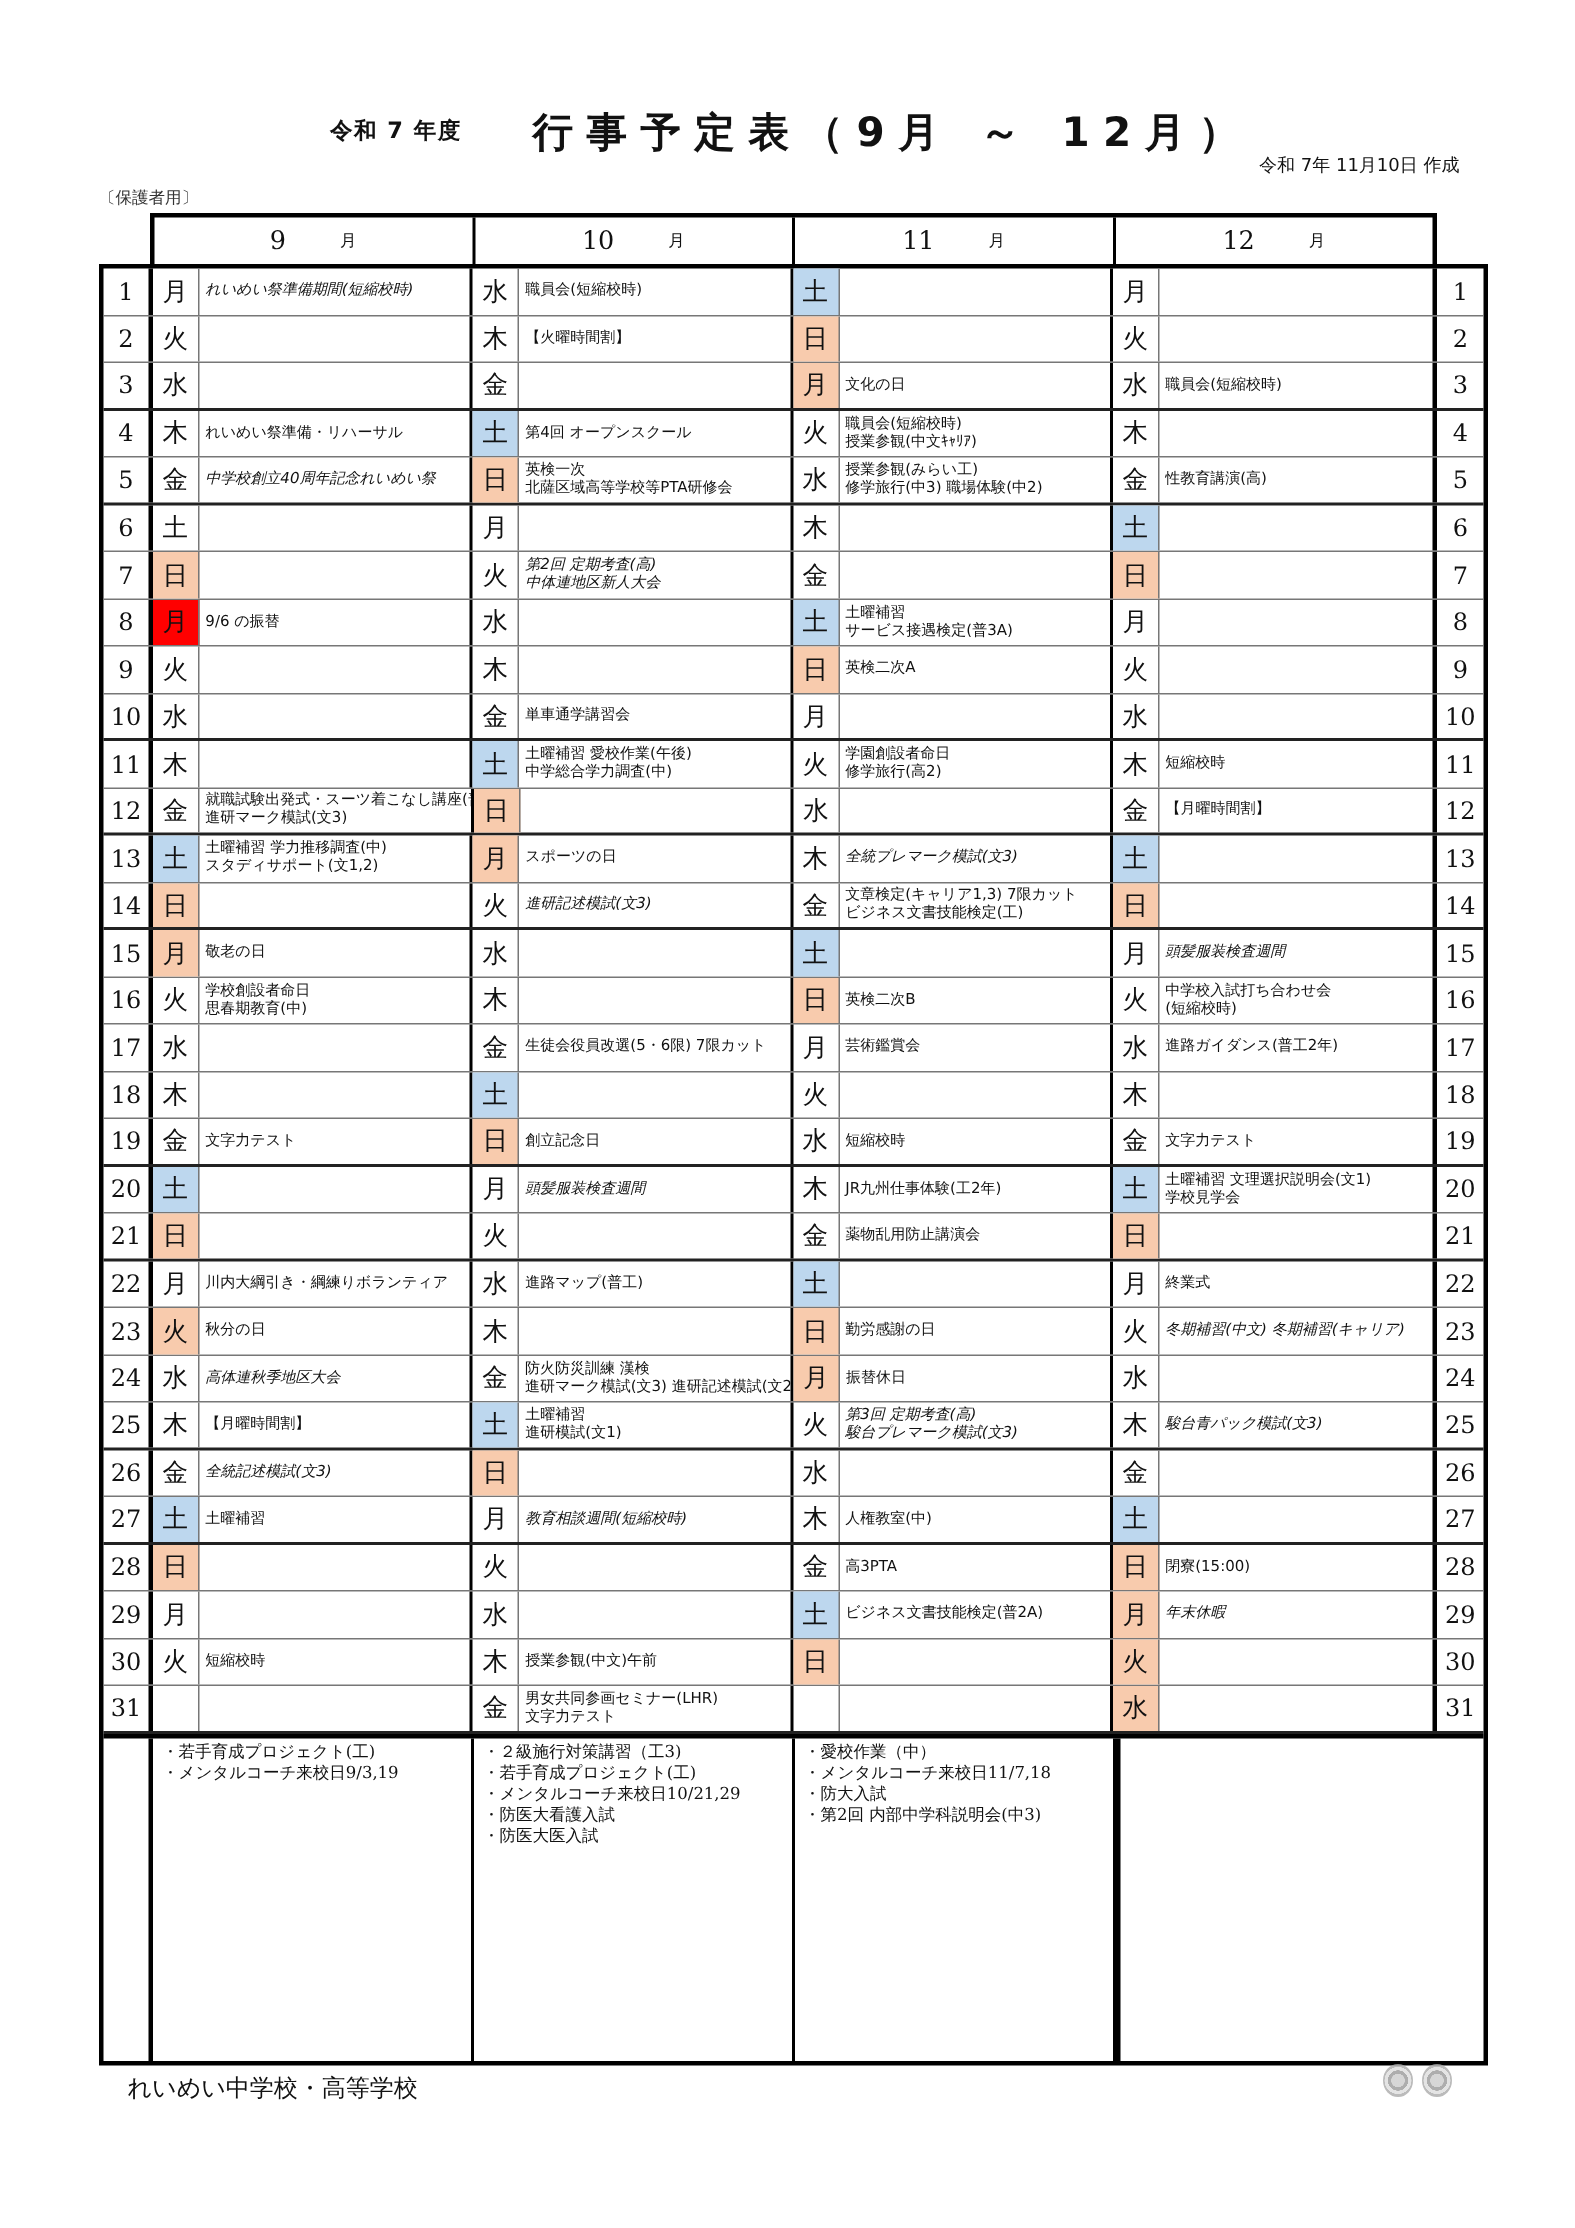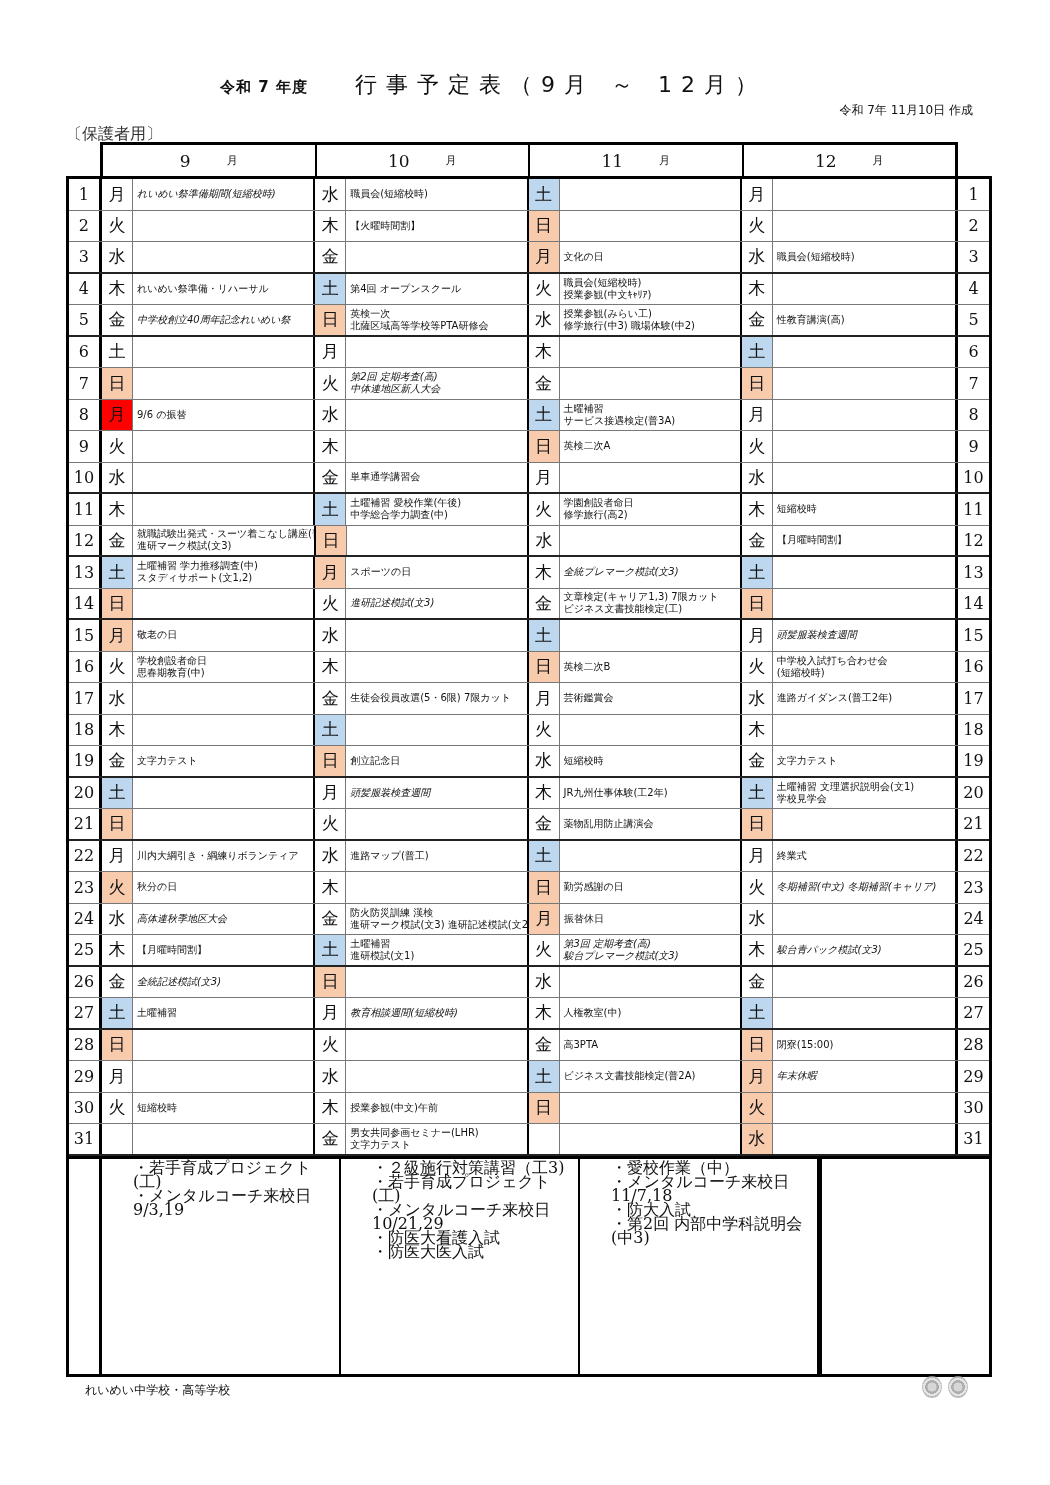"行事予定表（9月 ～ 12月）" .hdr-title { font-size: 22px -> 27px; font-weight: normal -> bold }
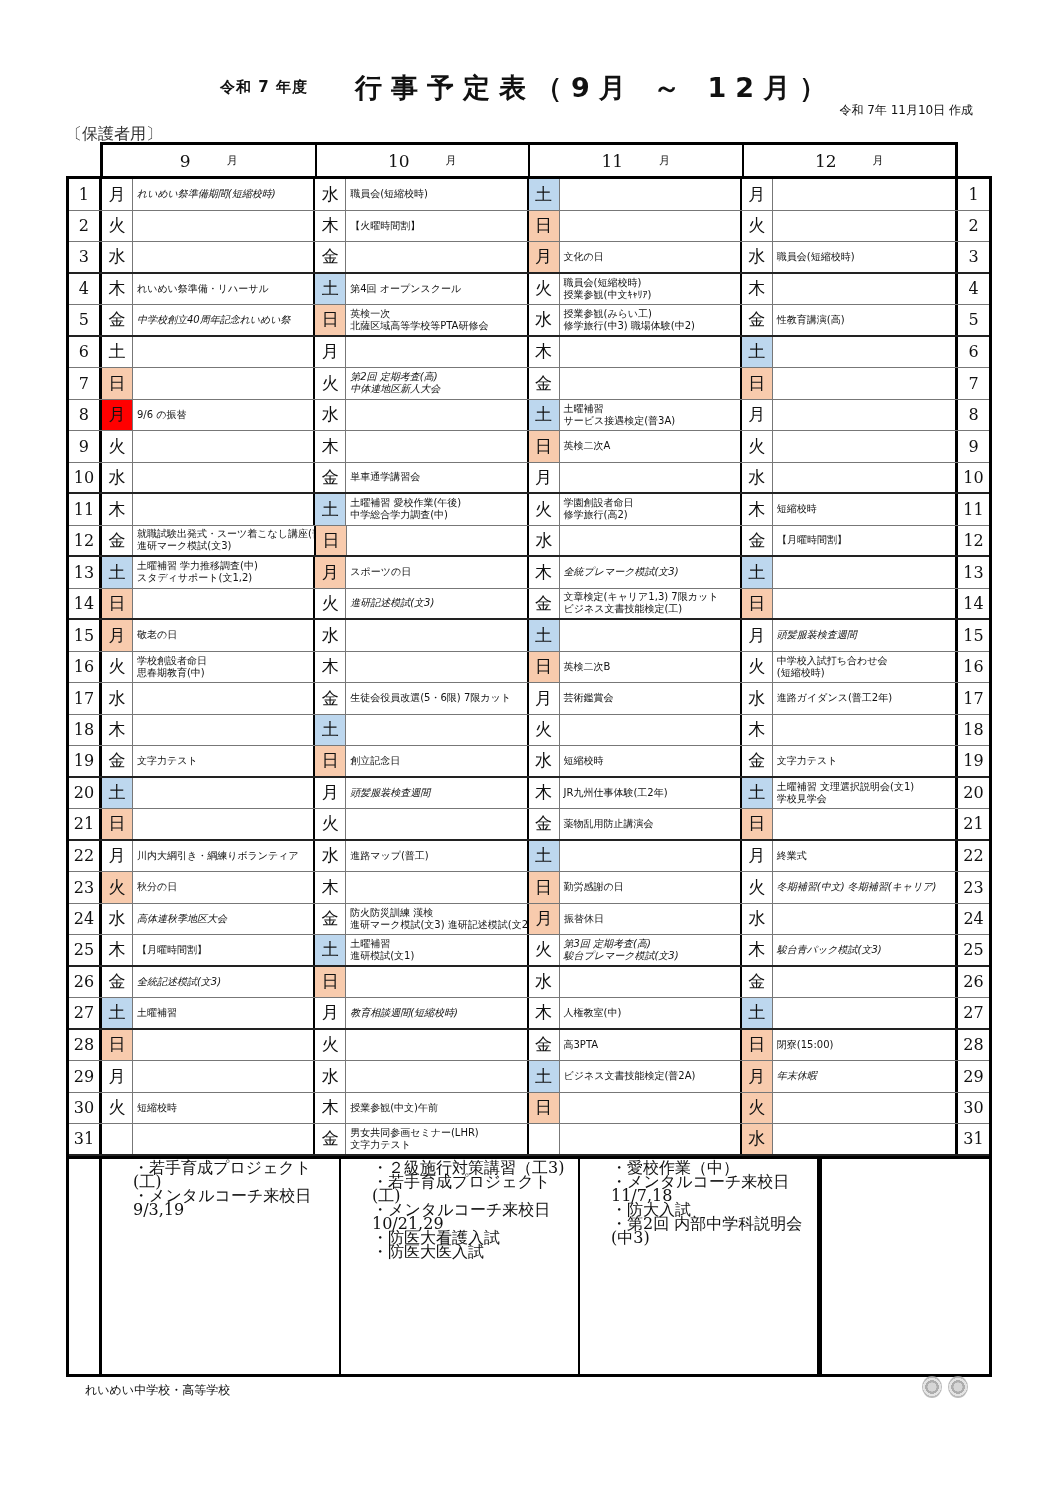"〔保護者用〕" .hdr-use { font-size: 16px -> 11px }
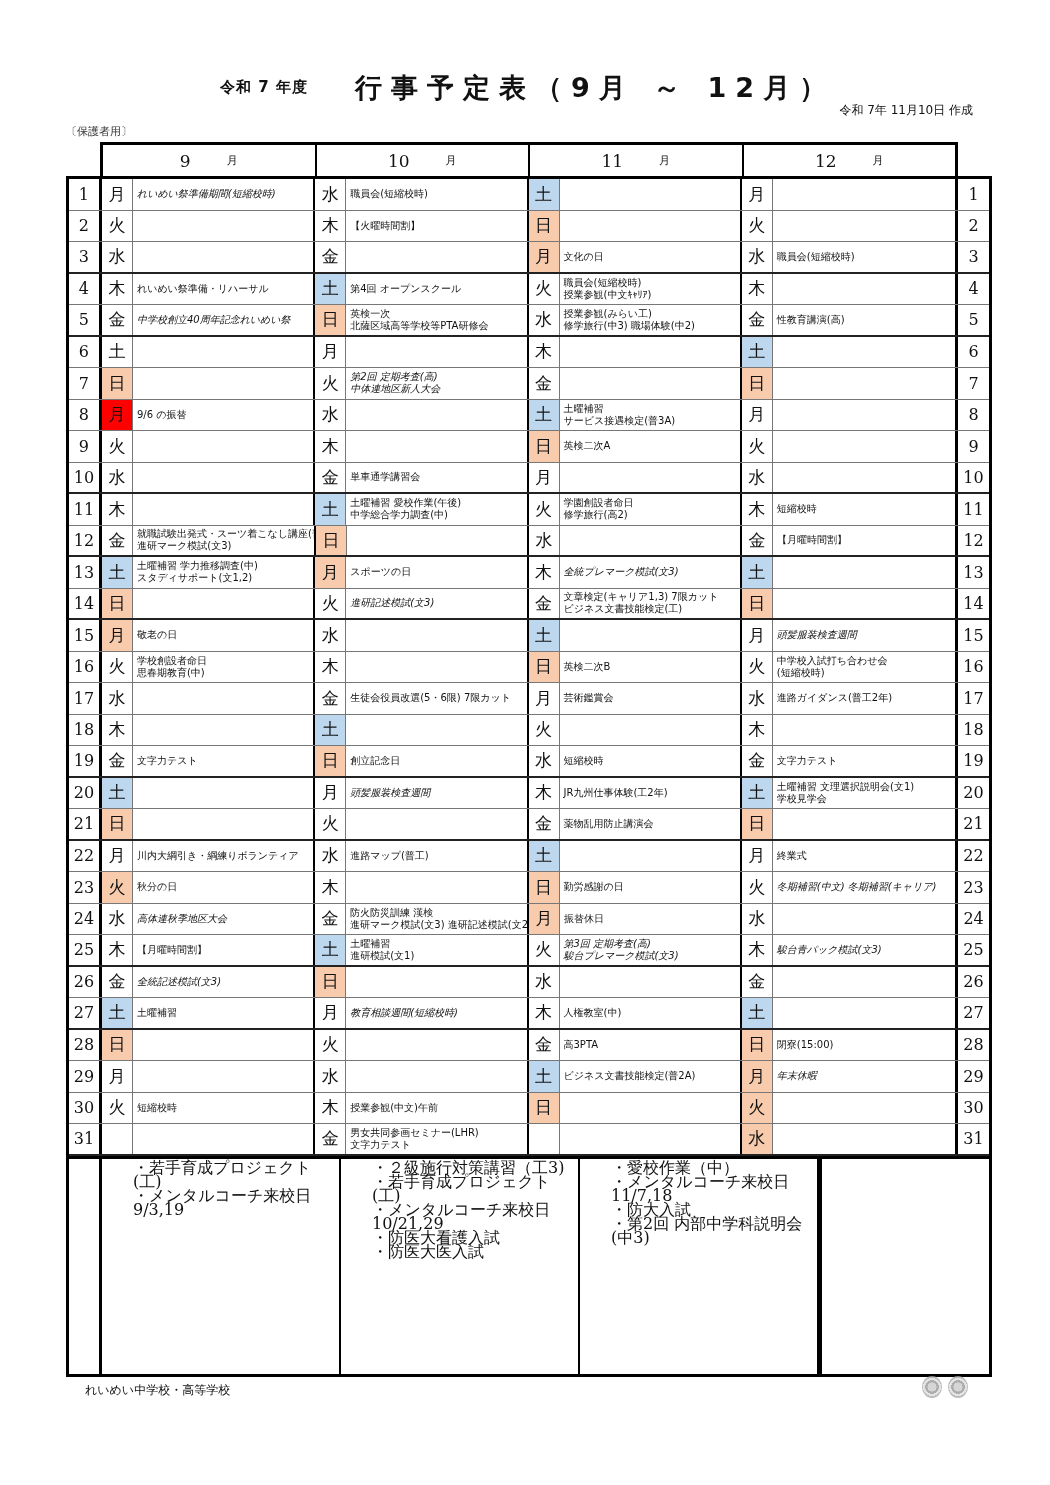"・若手育成プロジェクト(工)" .notes .ncol { font-size: 16px -> 11px; margin-left: 25px -> none }
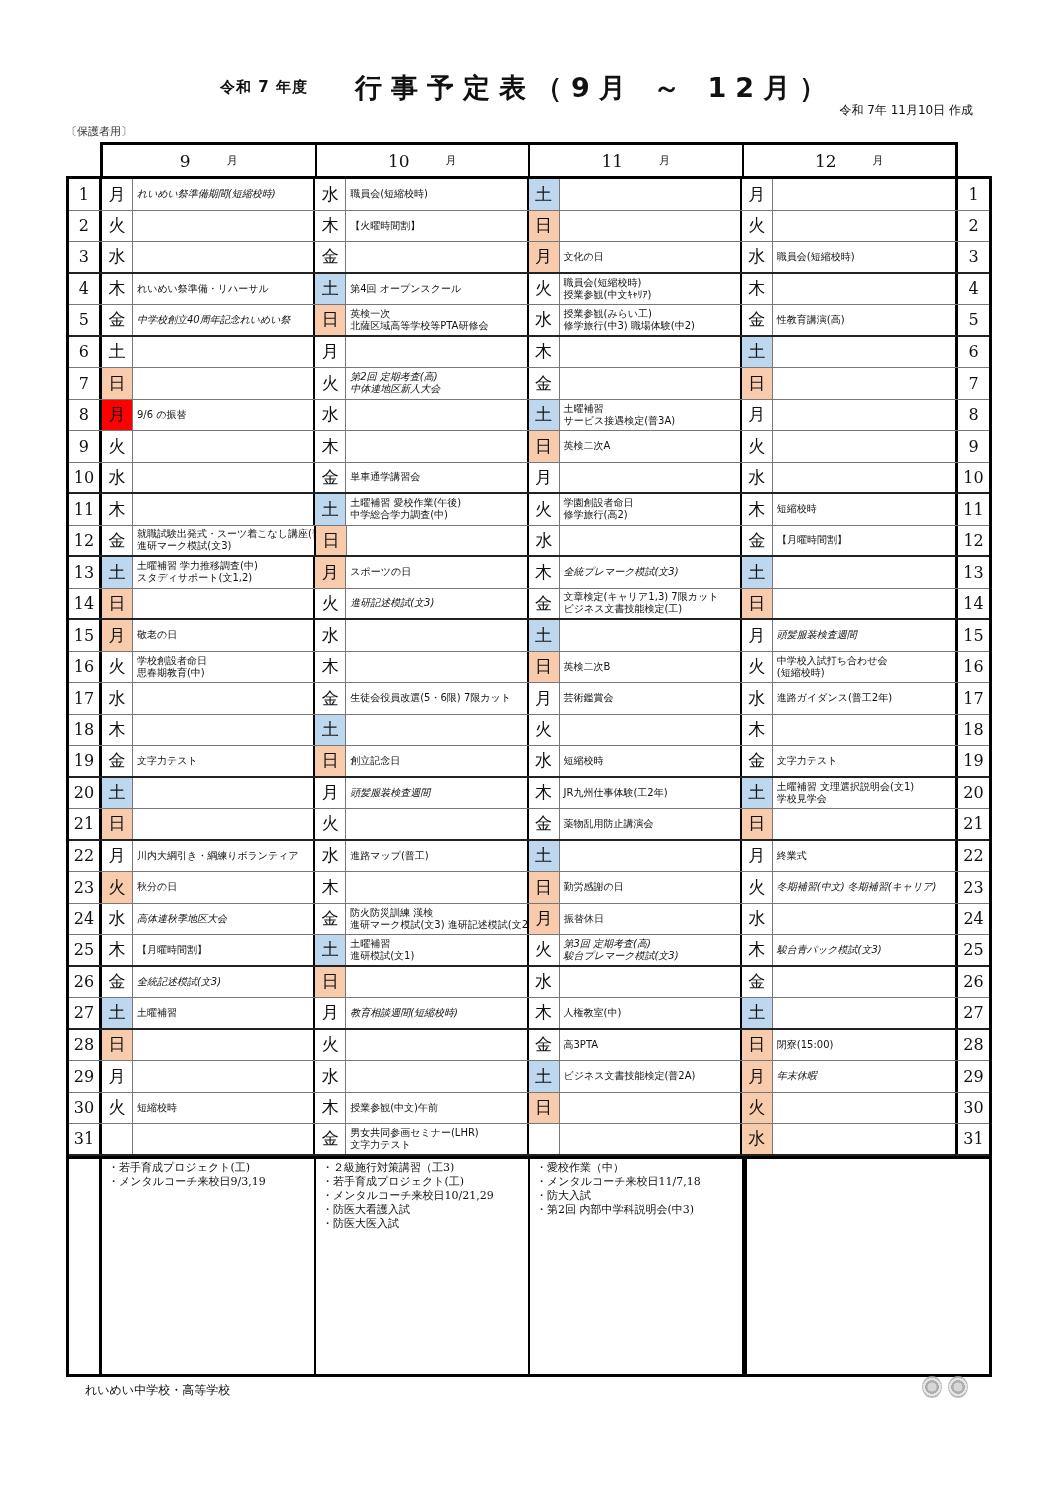"れいめい中学校・高等学校" .footer-school { font-size: 12px -> 16px }
